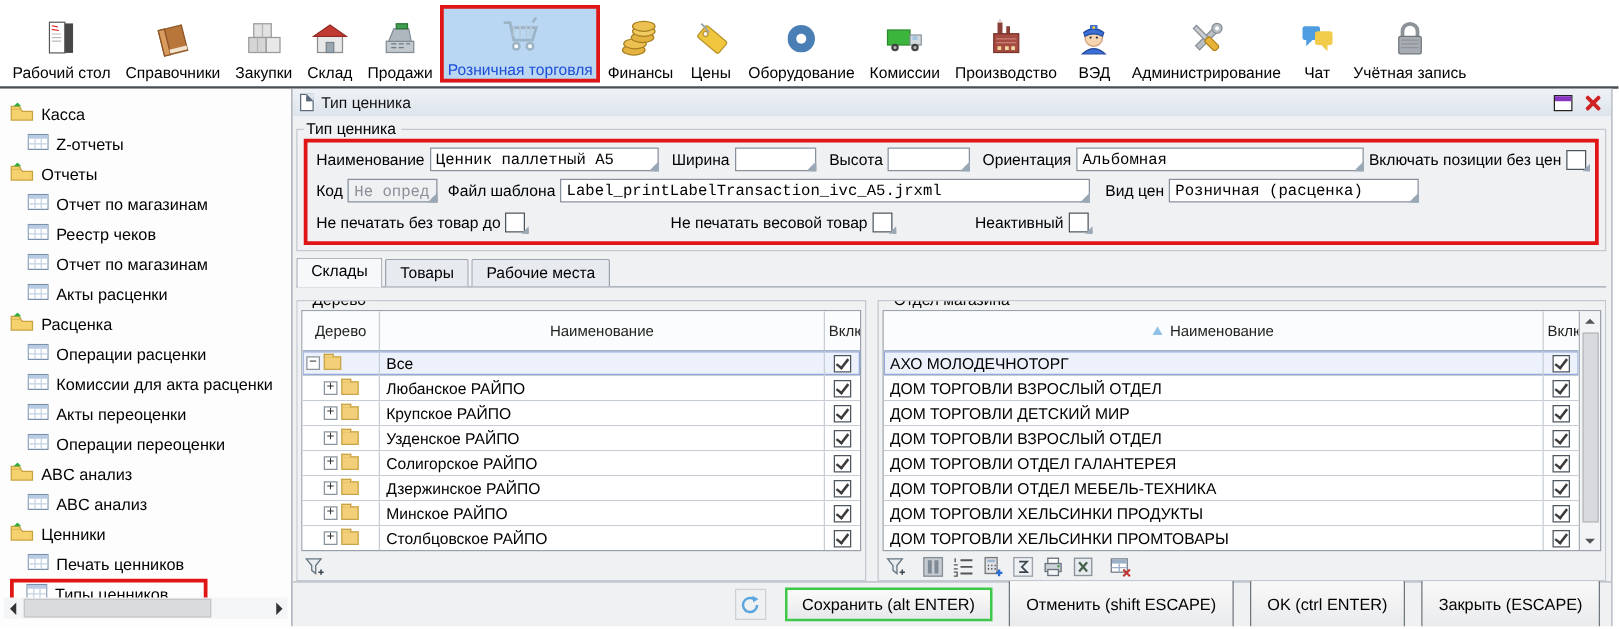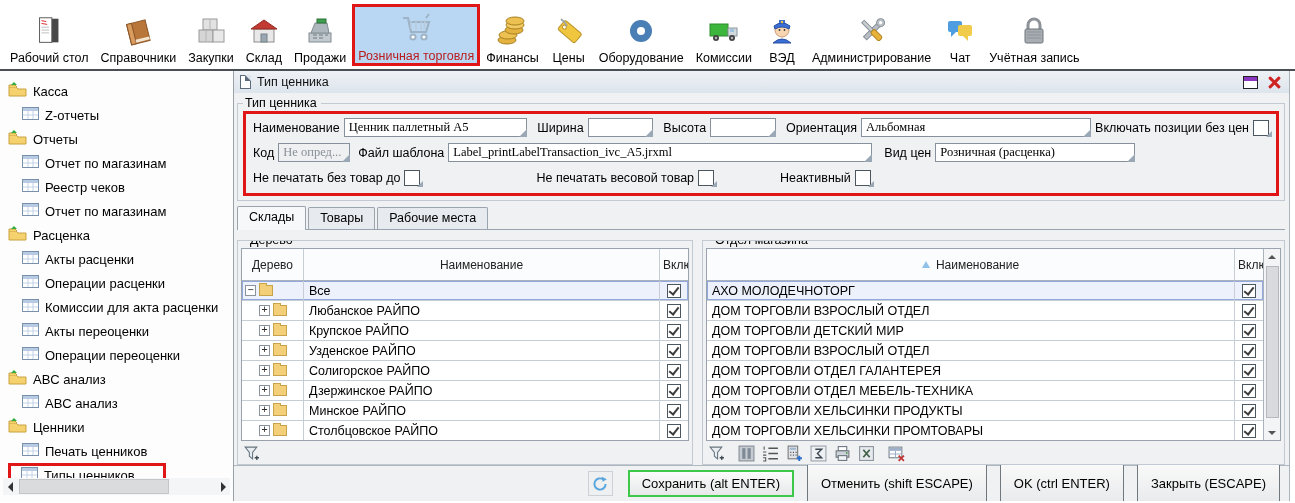"Розничная торговля" .tb-item.selected .lbl { color: #b91c1c -> #1d4ed8 }
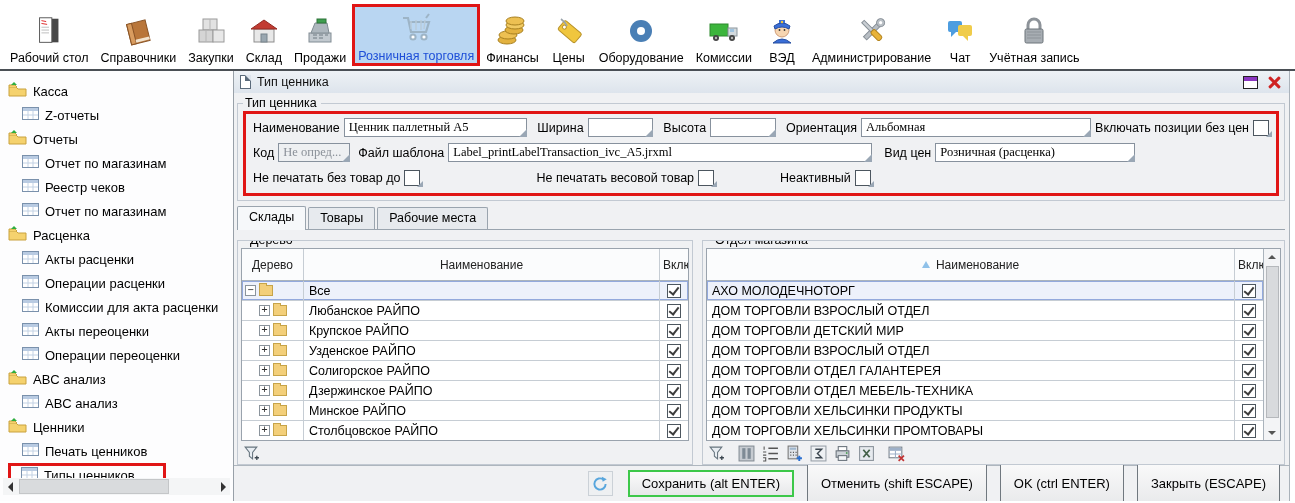"Производство" div.tb-item { html: none -> <div> <span> <svg> <rect></rect> <rect></rect> <rect></rect> <path></path> <rect></rect> <rect></rect> <rect></rect> <path></path> </svg> </span> <span>Производство</span> </div> }
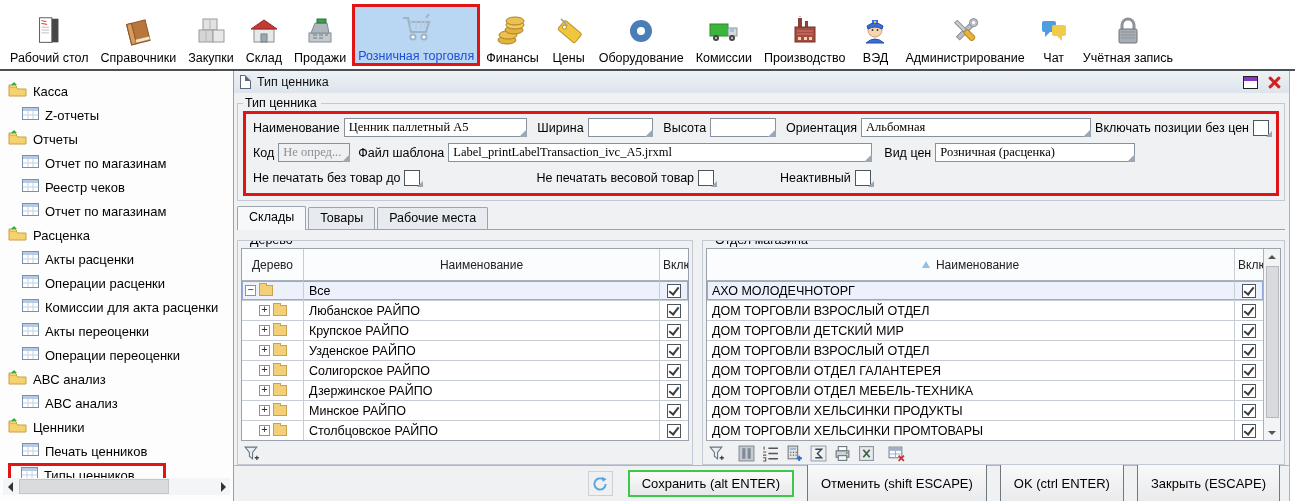"Ценник паллетный A5" .fld input { font-family: Liberation Serif, serif -> Liberation Mono, monospace }
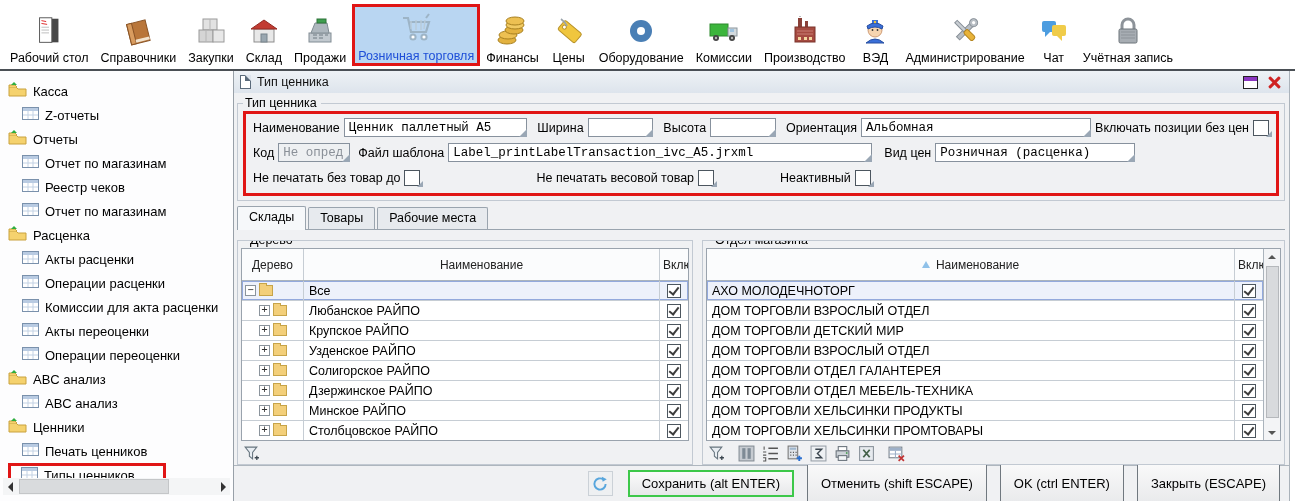"Расценка" div.sb-row { order: before "Акты расценки" -> after "Акты расценки" }
